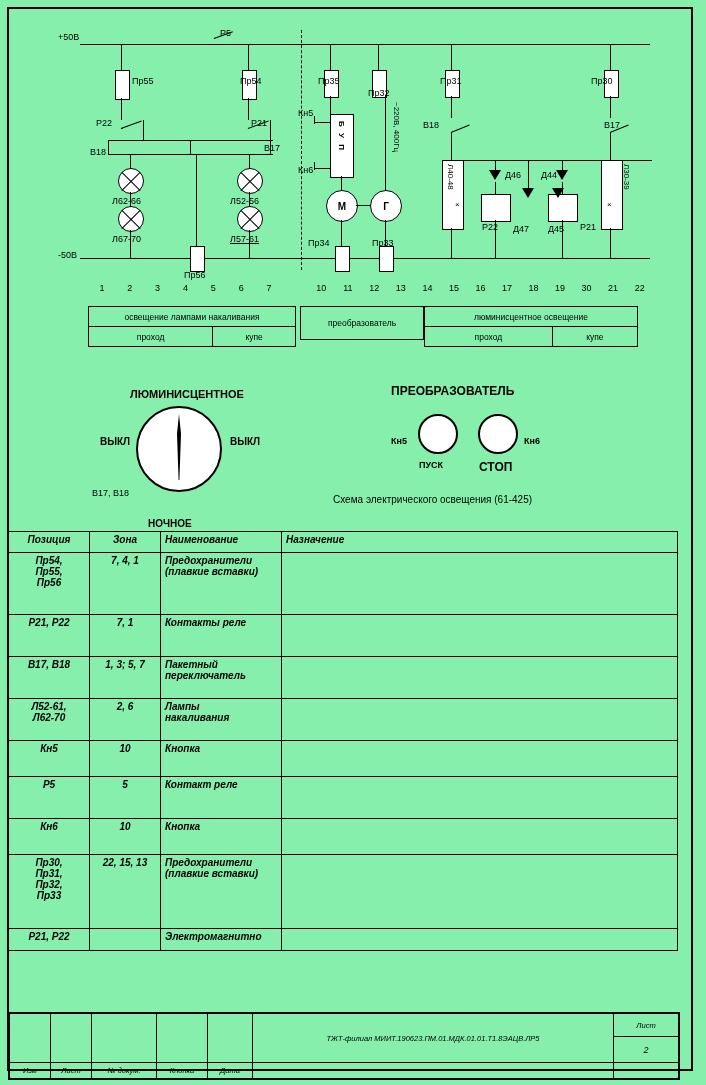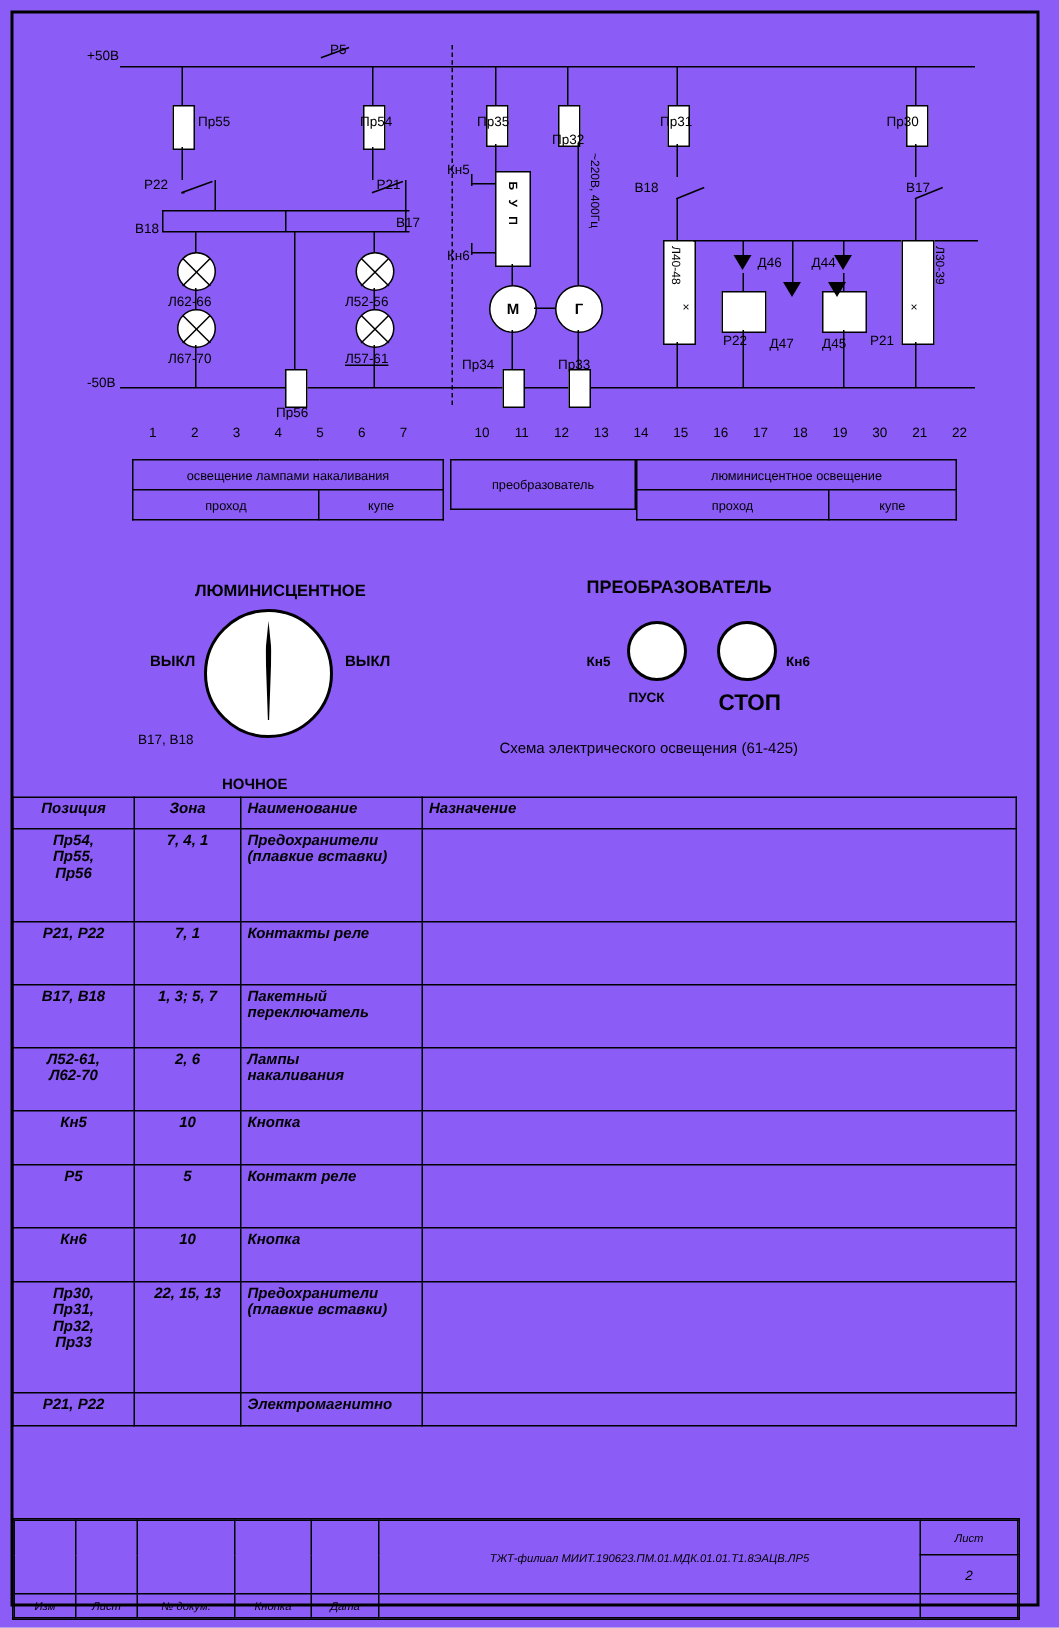"+50В" #page { background: #8b5cf6 -> #86efac }
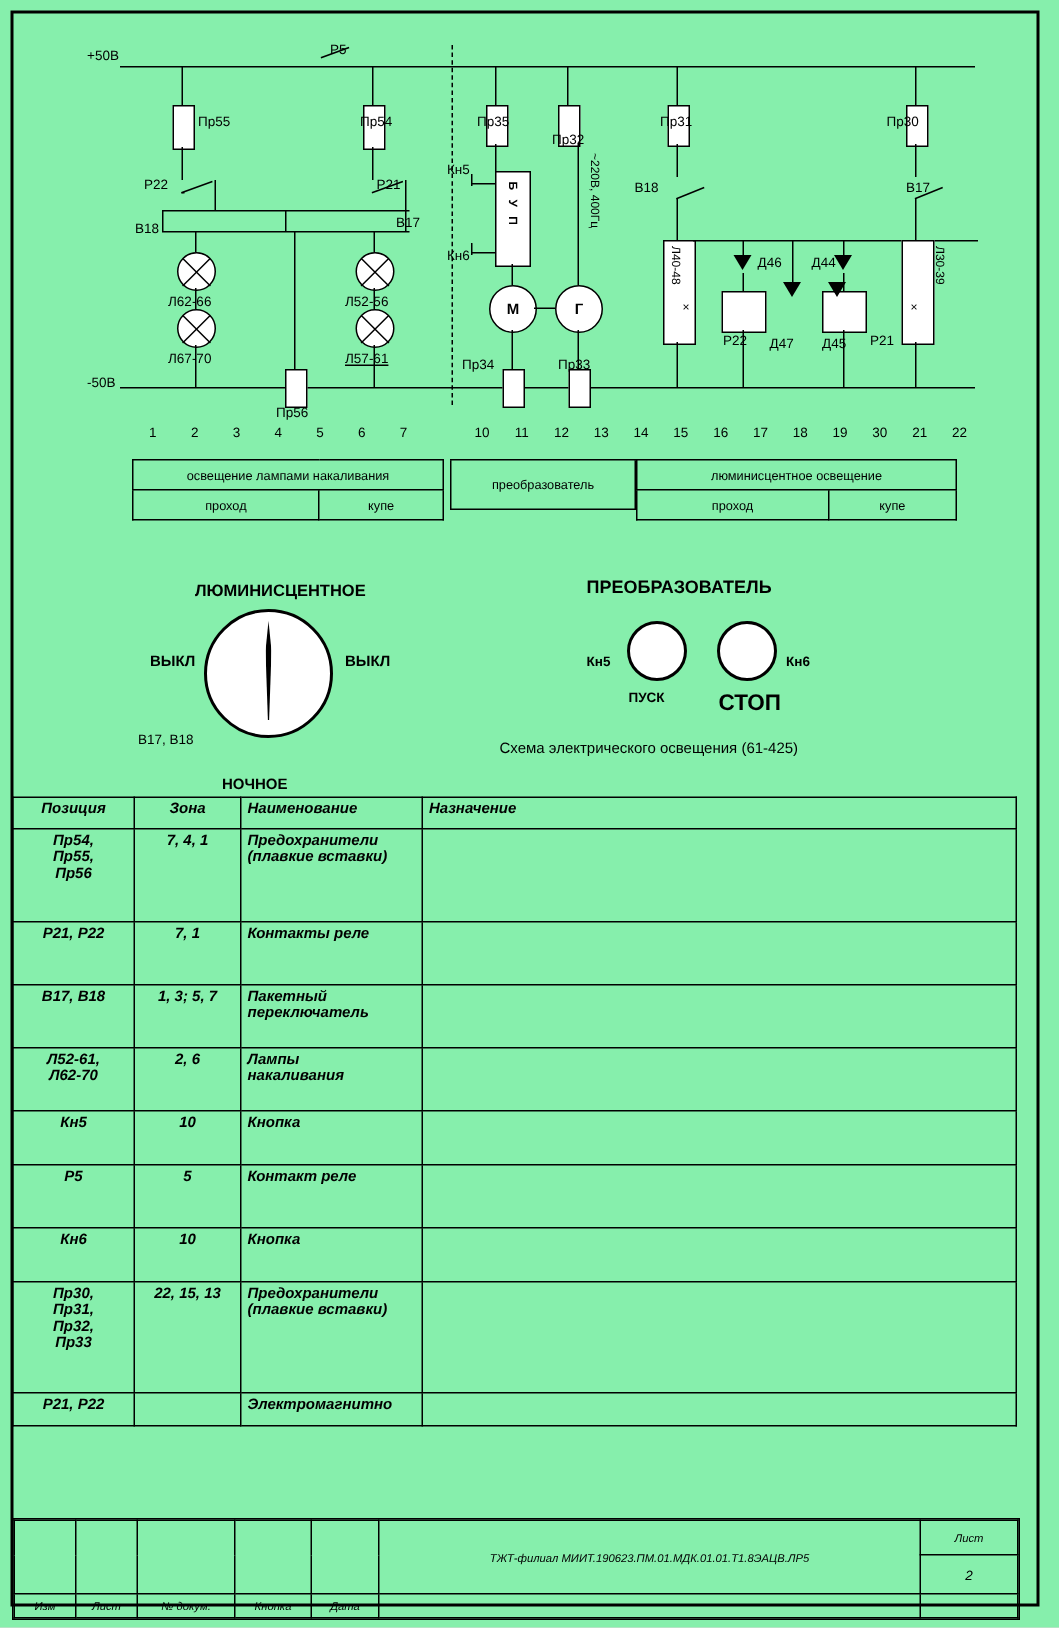"СТОП" span.lbl { font-size: 15px -> 12px }
